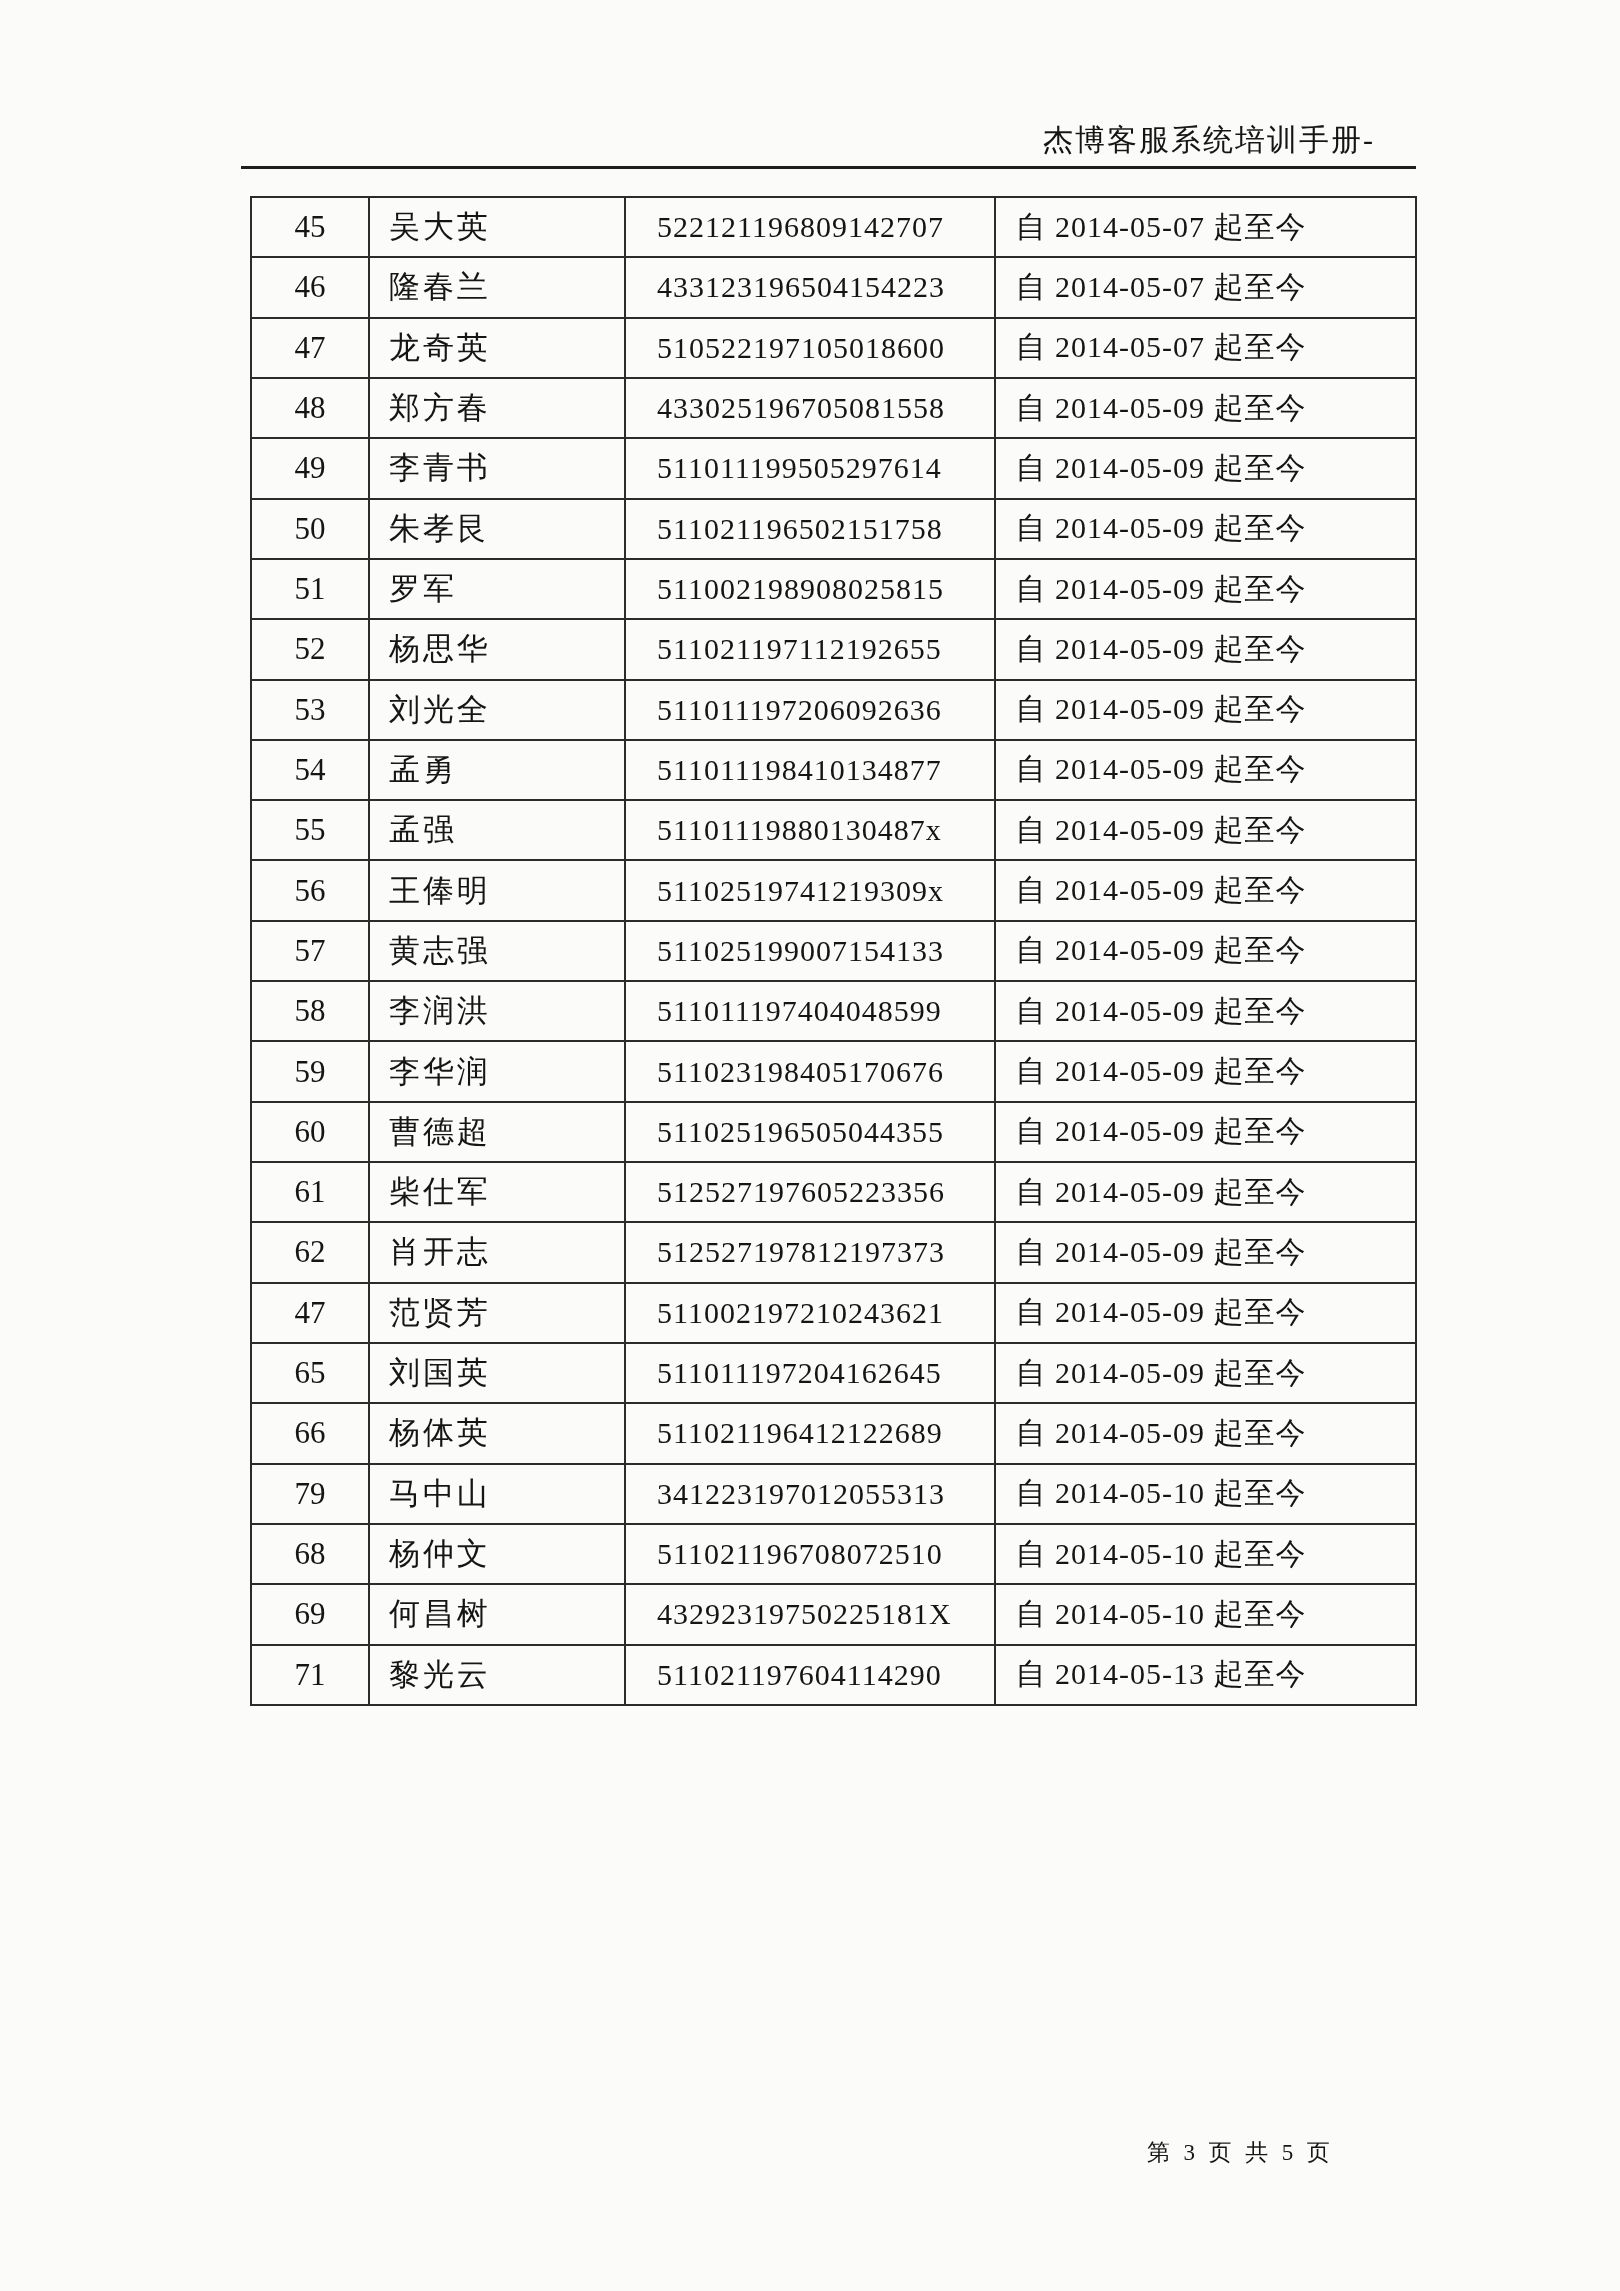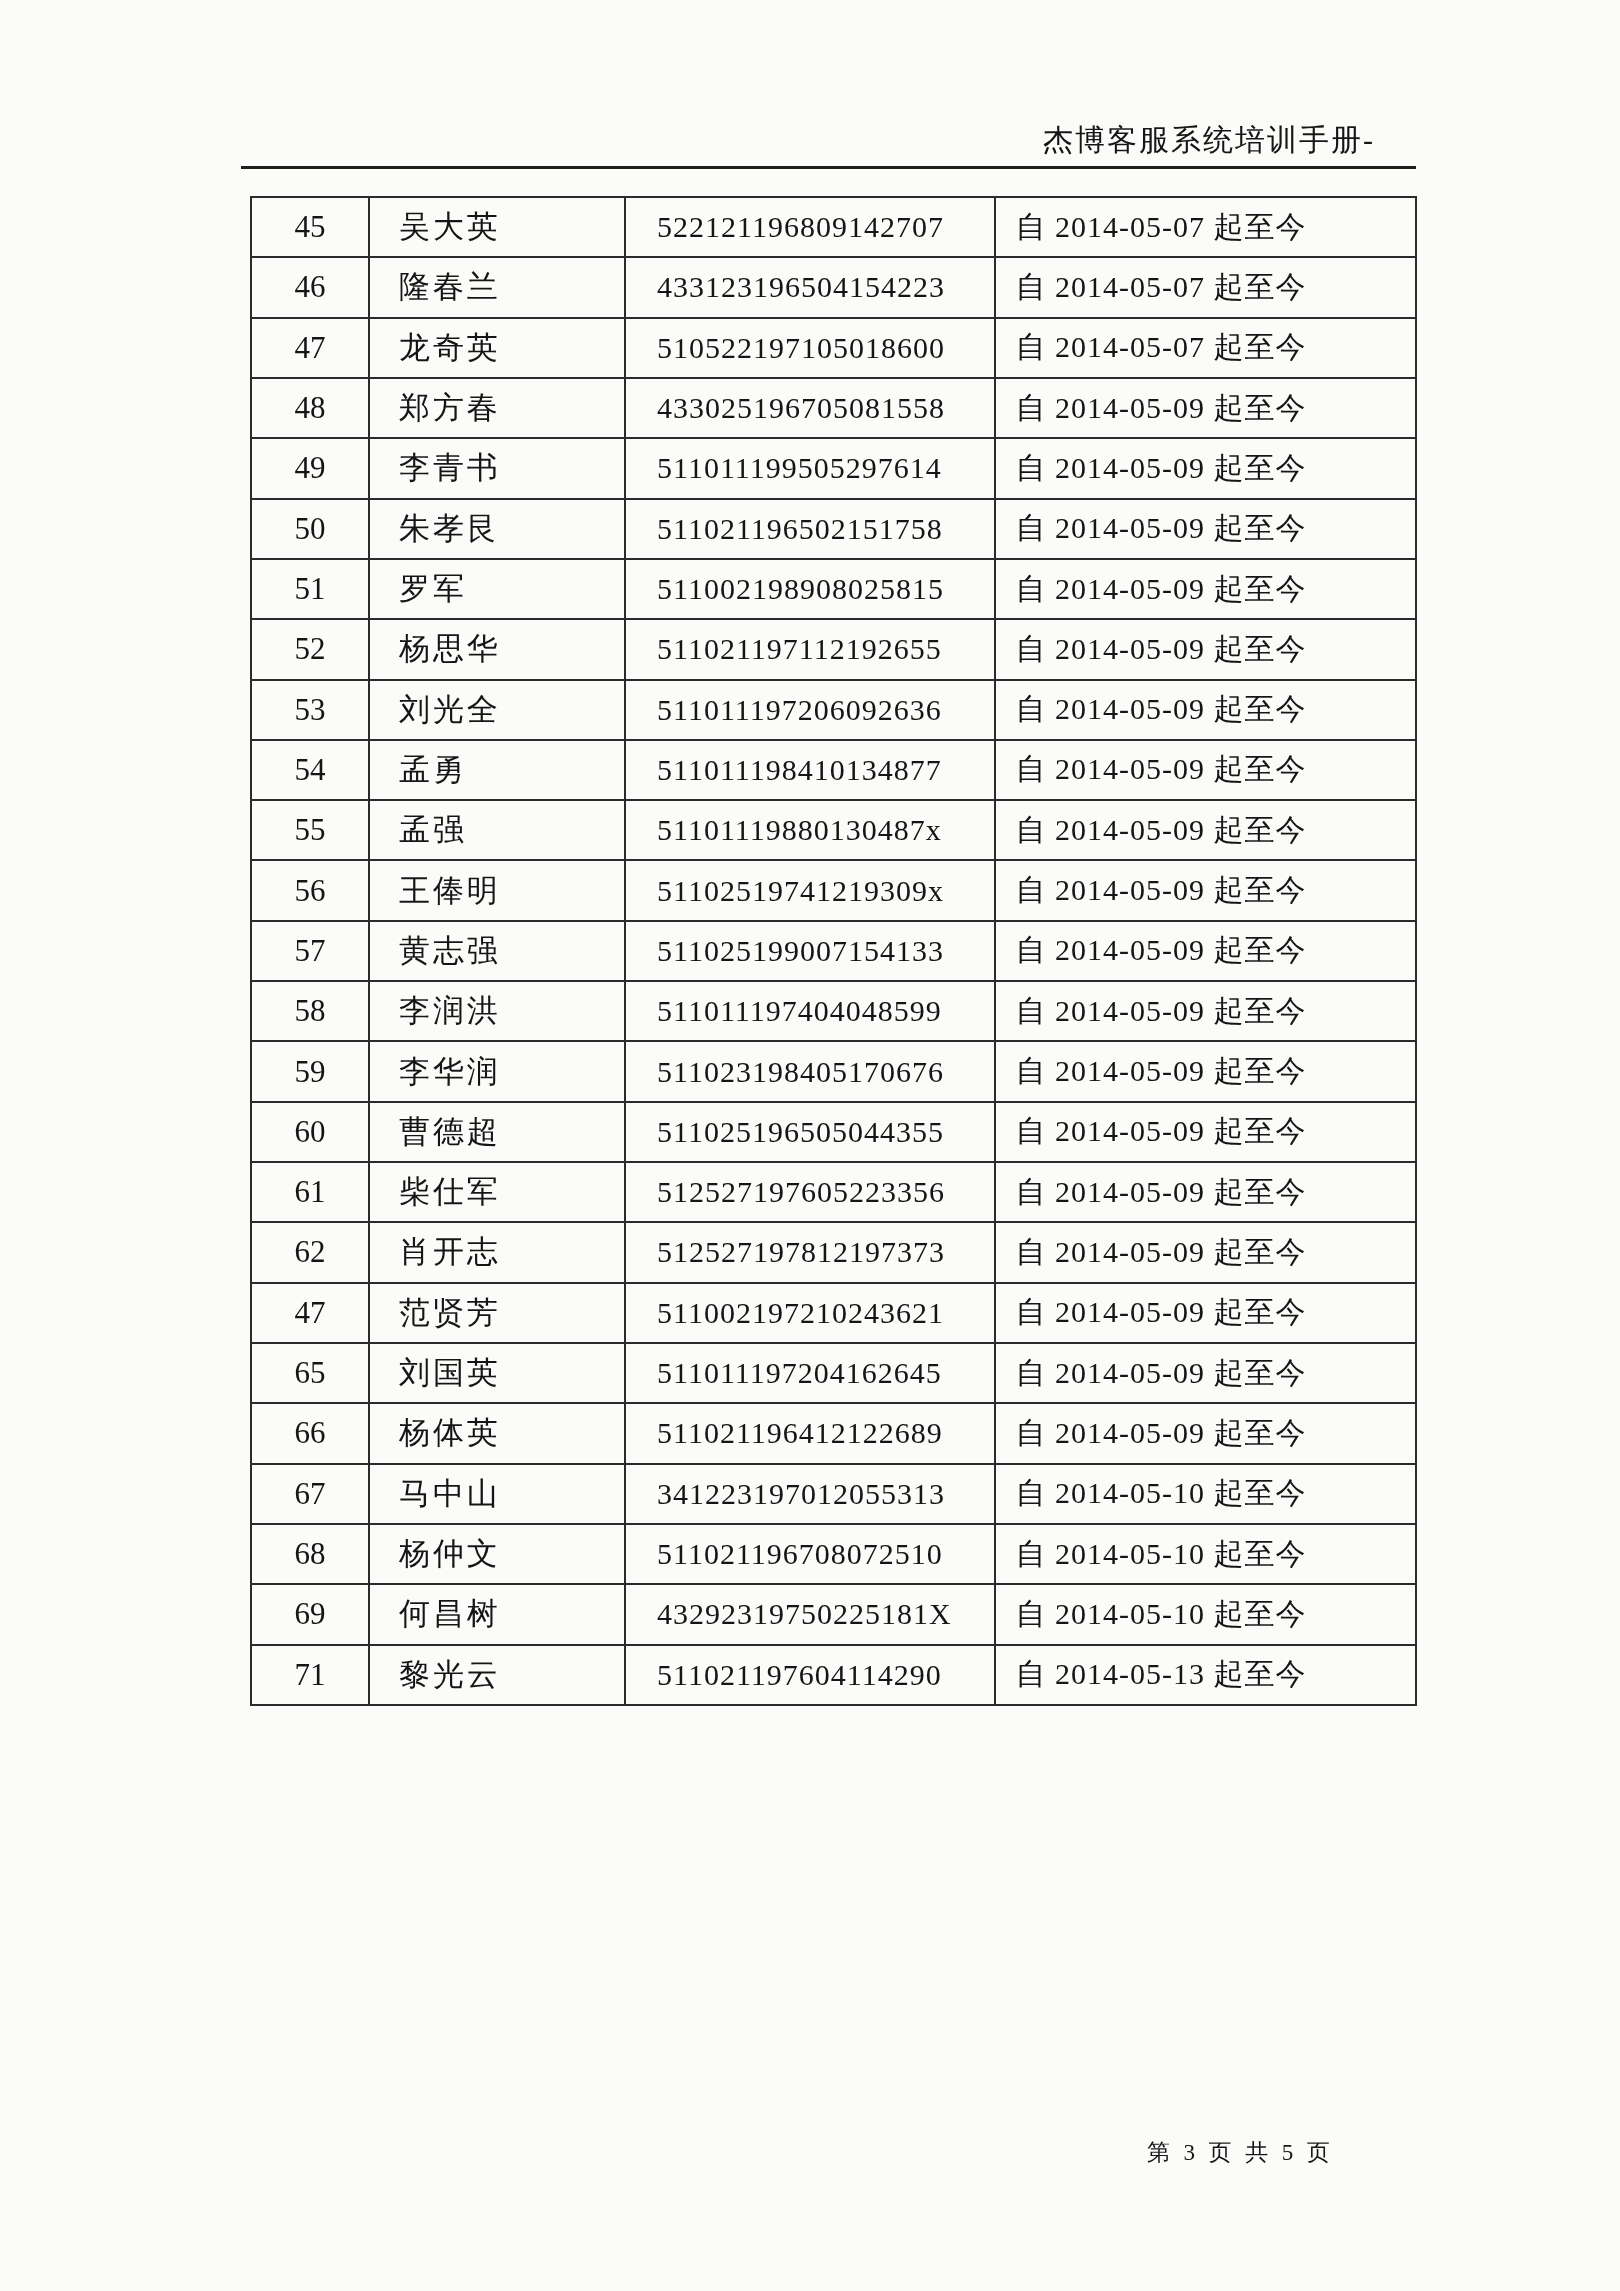"吴大英" td.col-name { padding-left: 29px -> 19px }
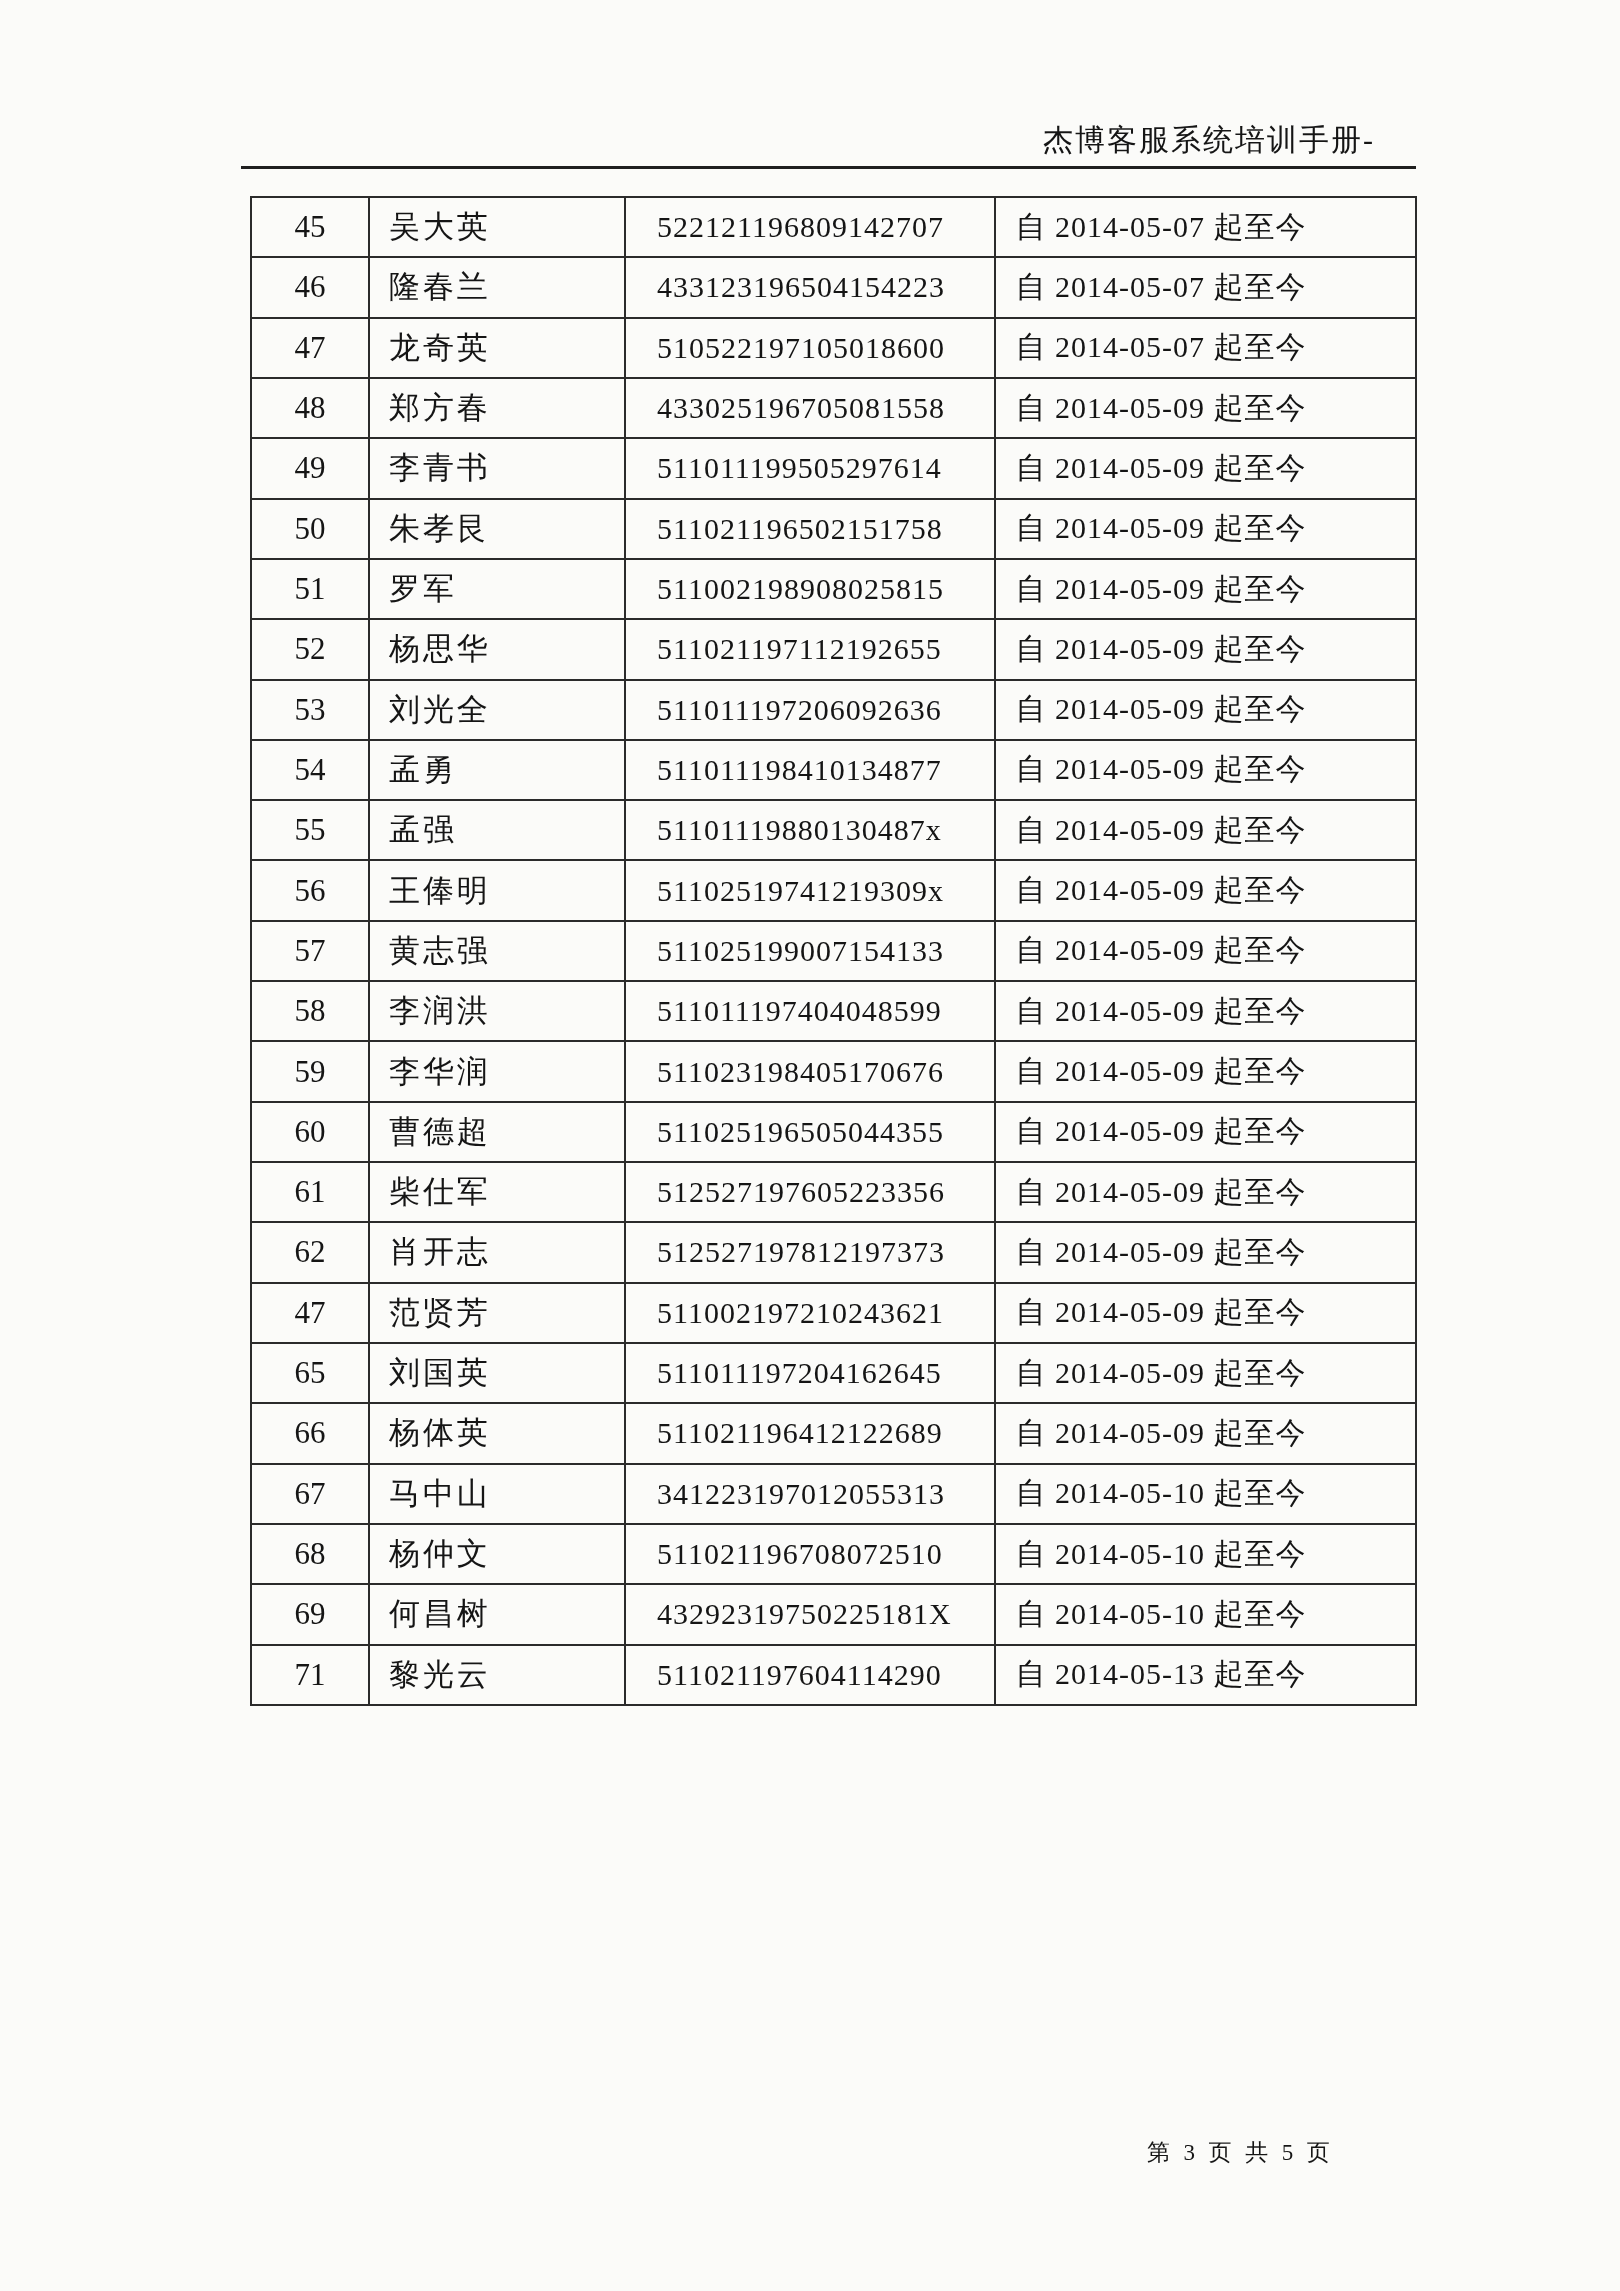"67" td.col-no { text: 67 -> 79 }
